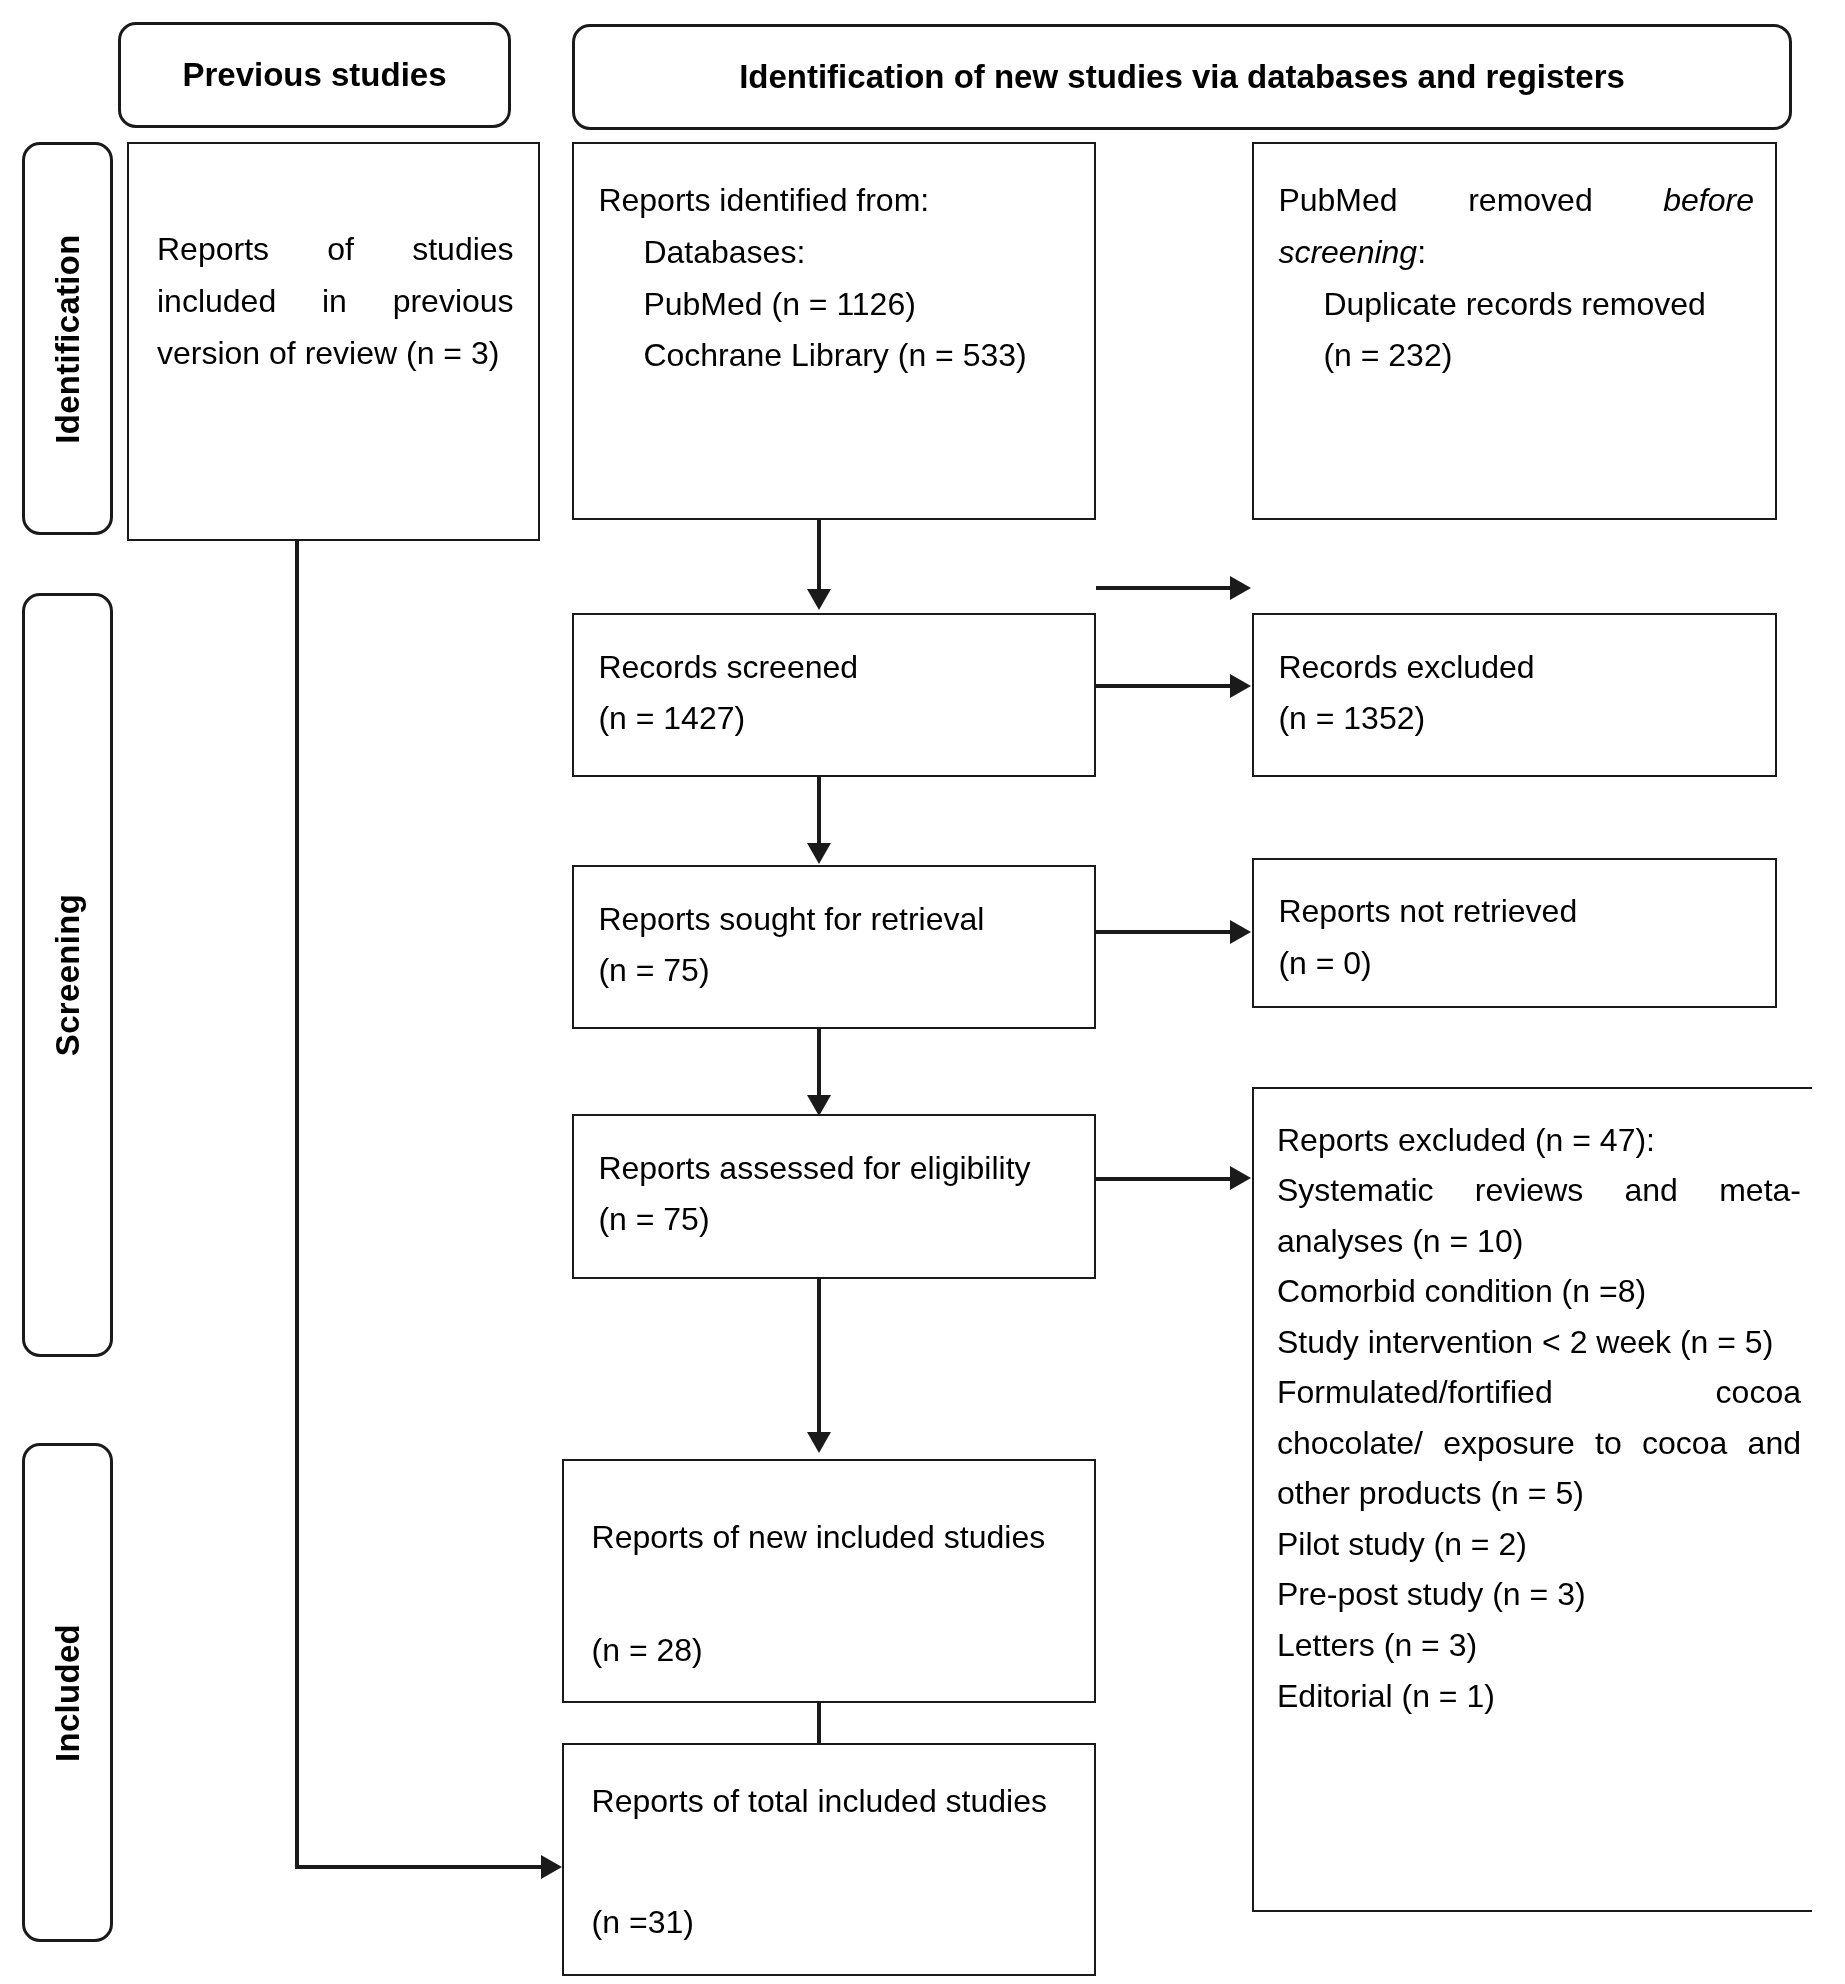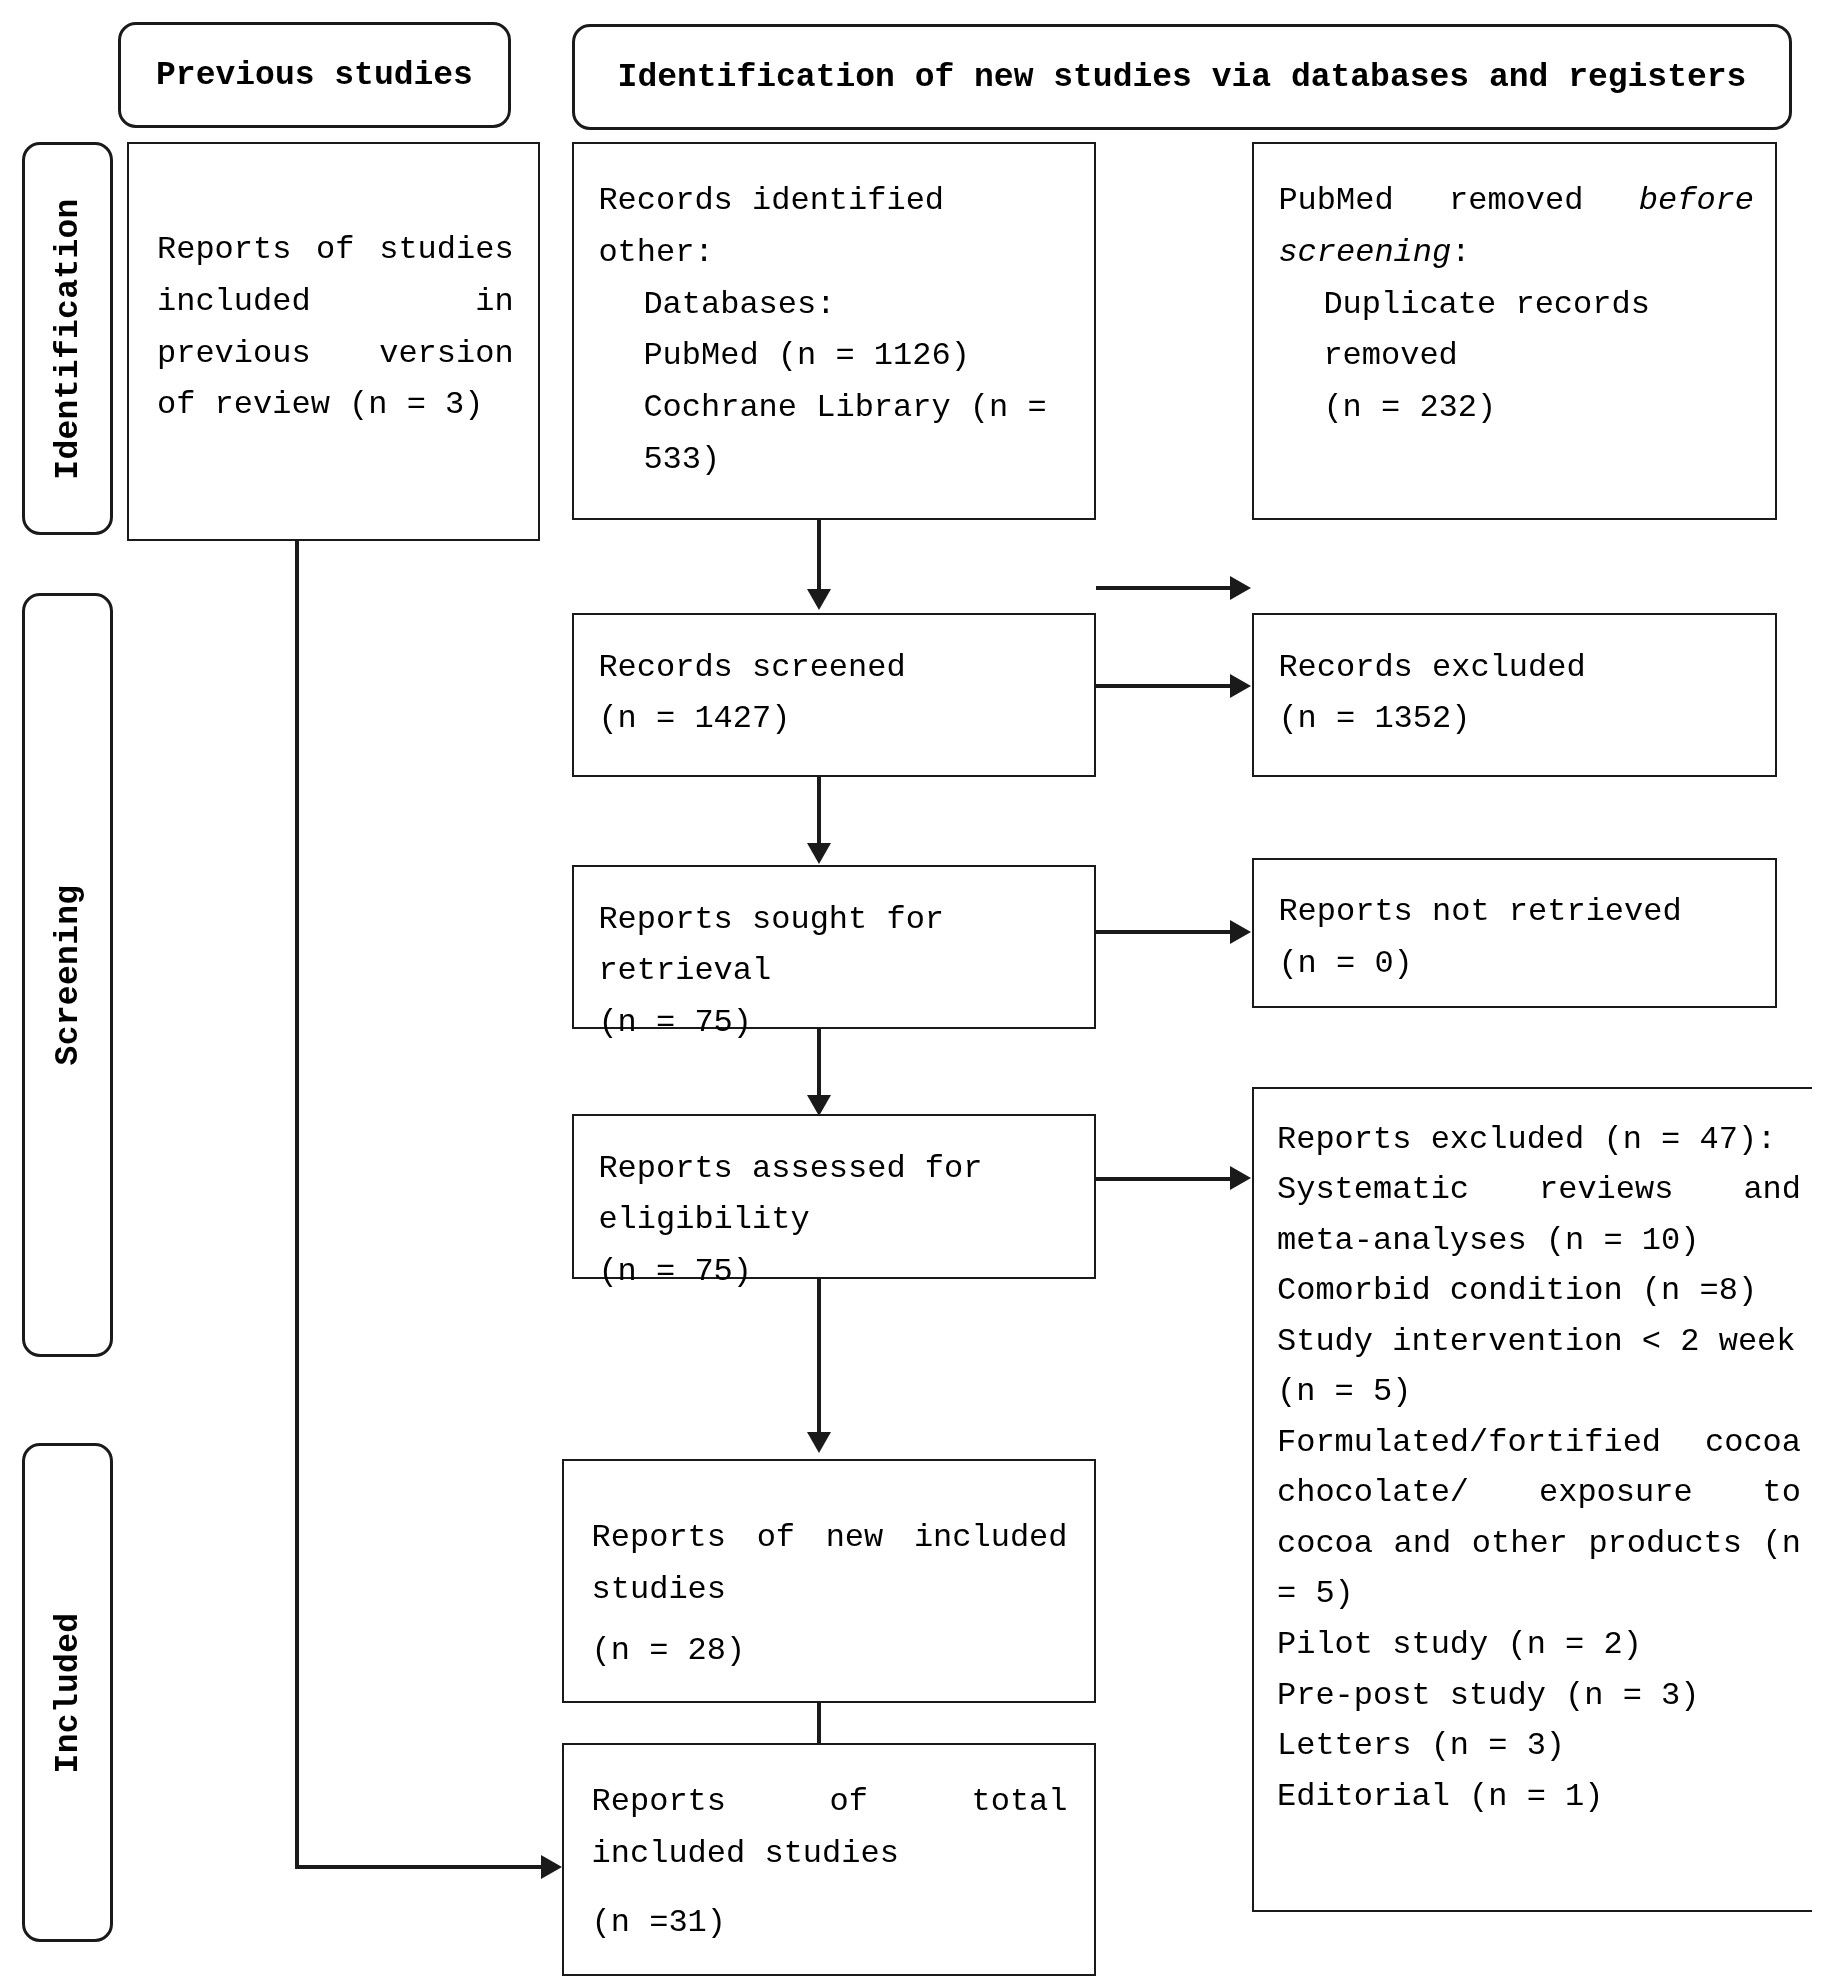"Previous studies" #canvas { font-family: Liberation Mono, monospace -> Liberation Sans, sans-serif }
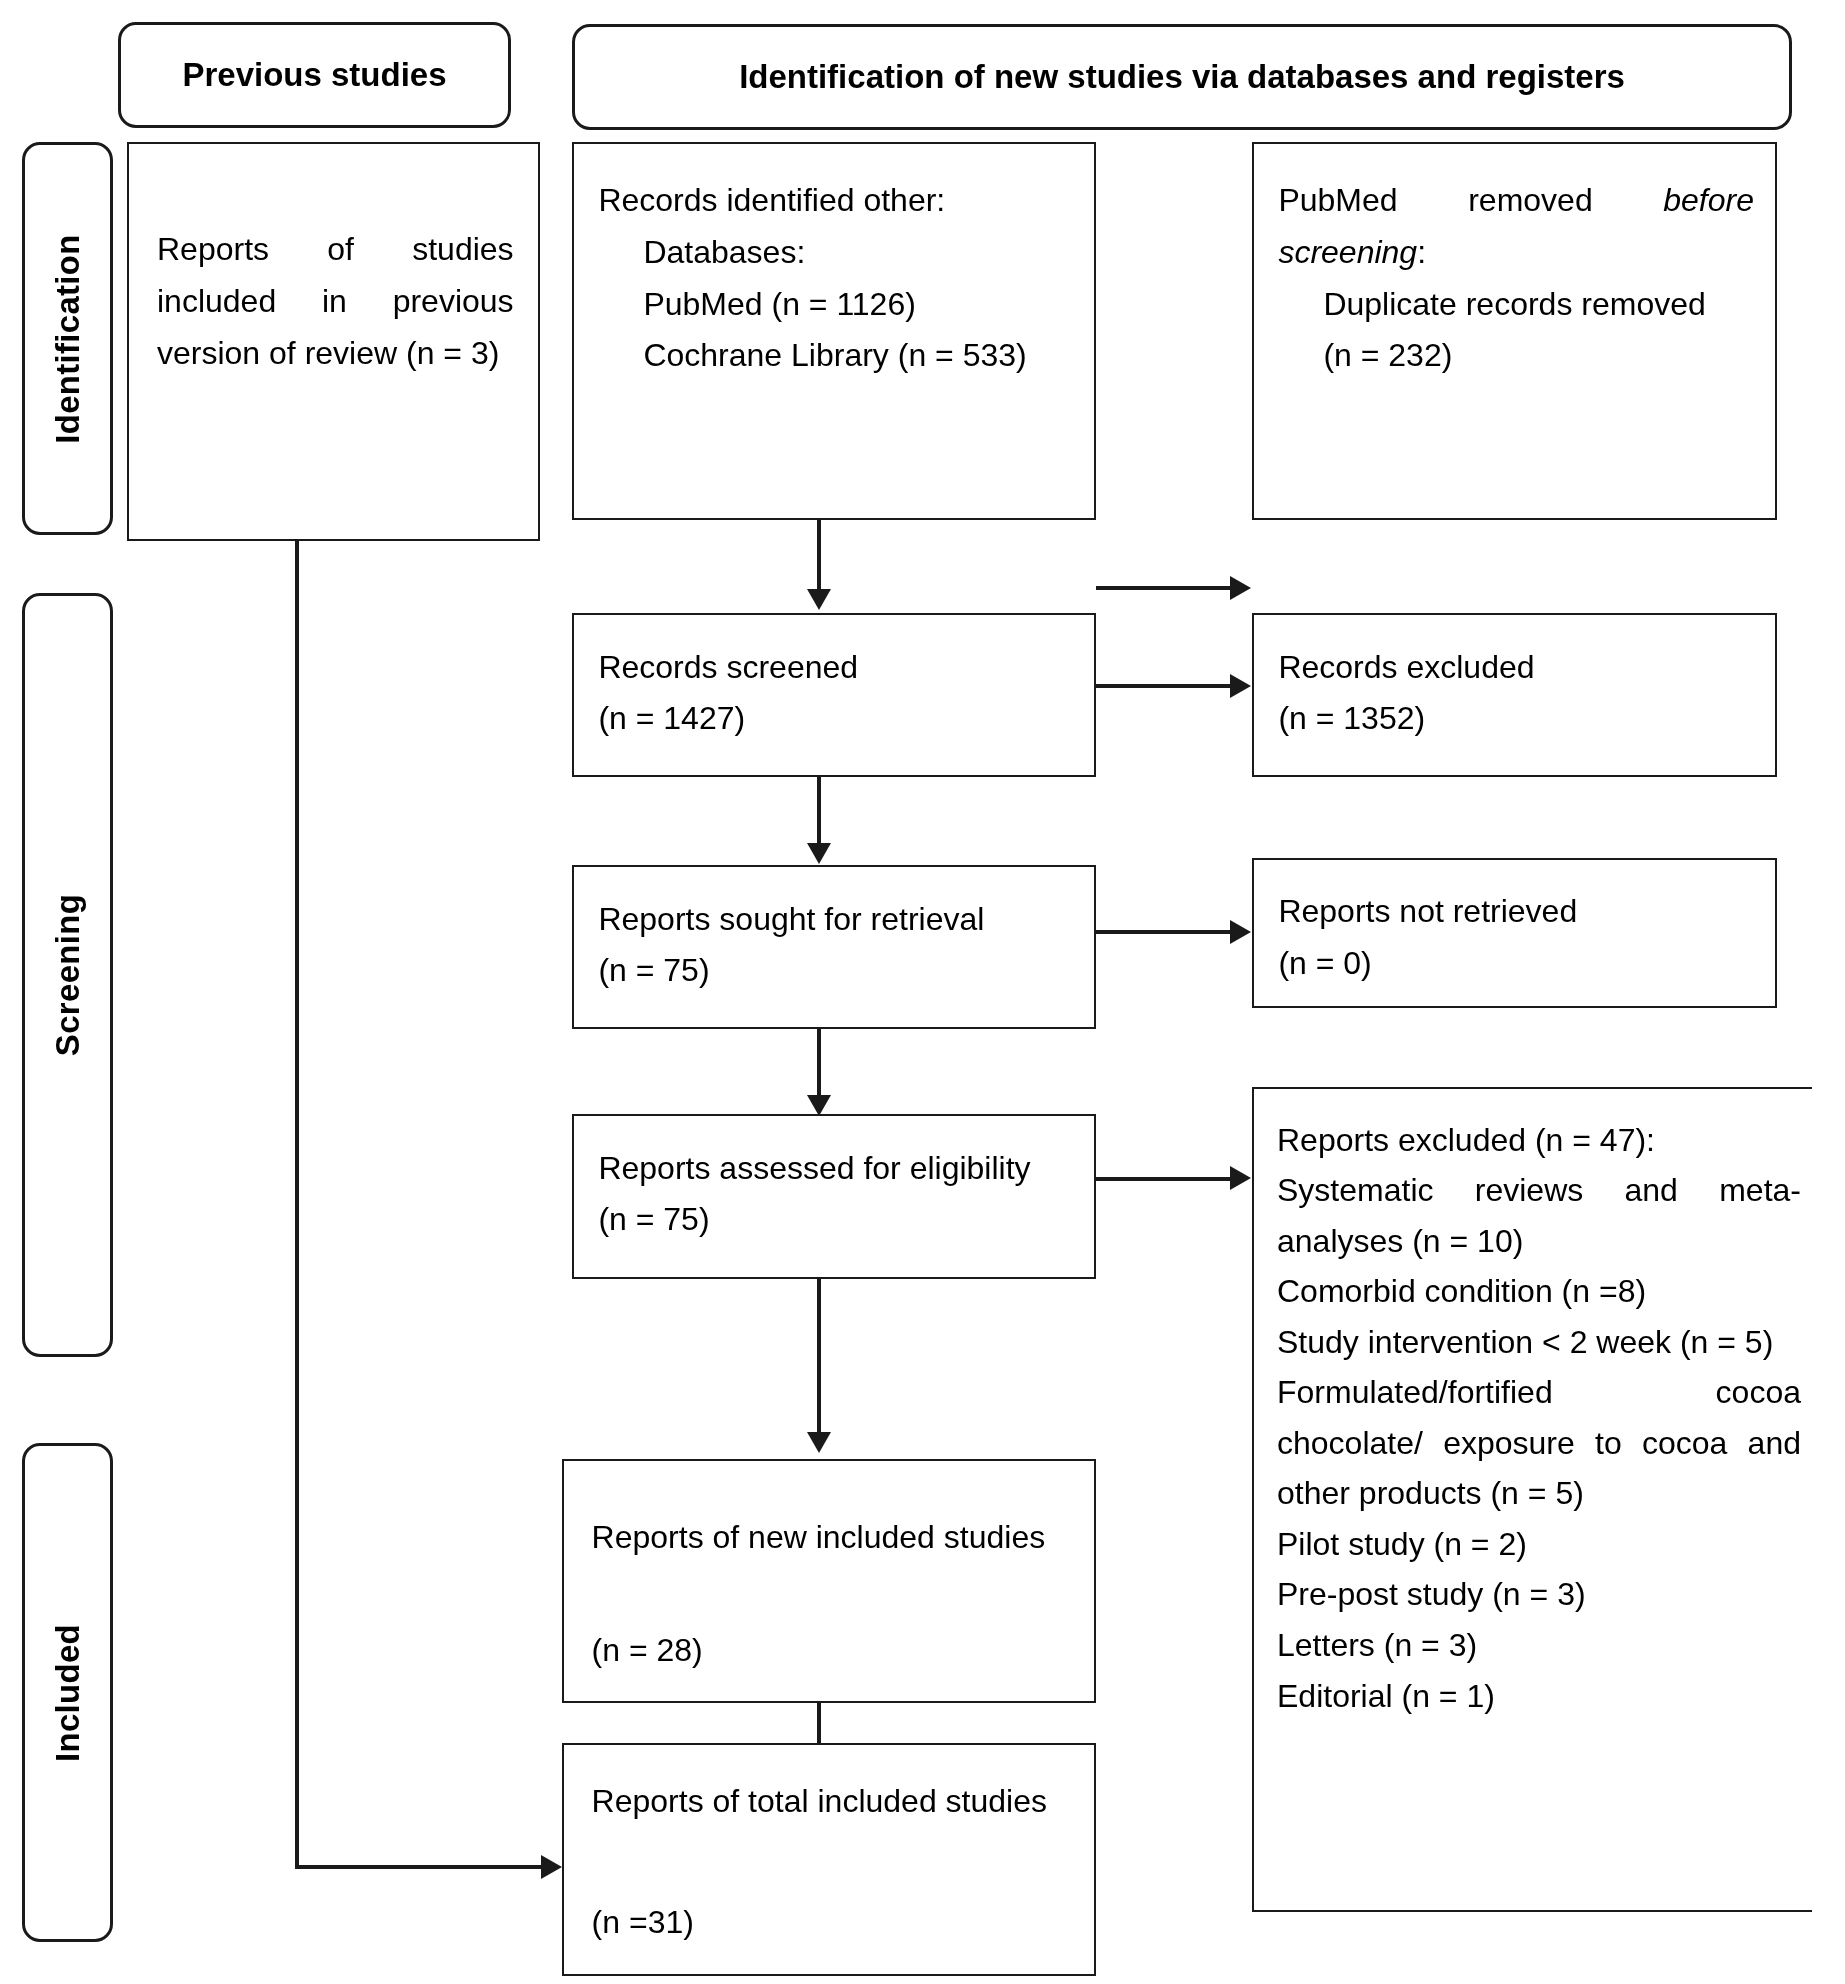"Records identified other:" span { text: Records identified other -> Reports identified from }
